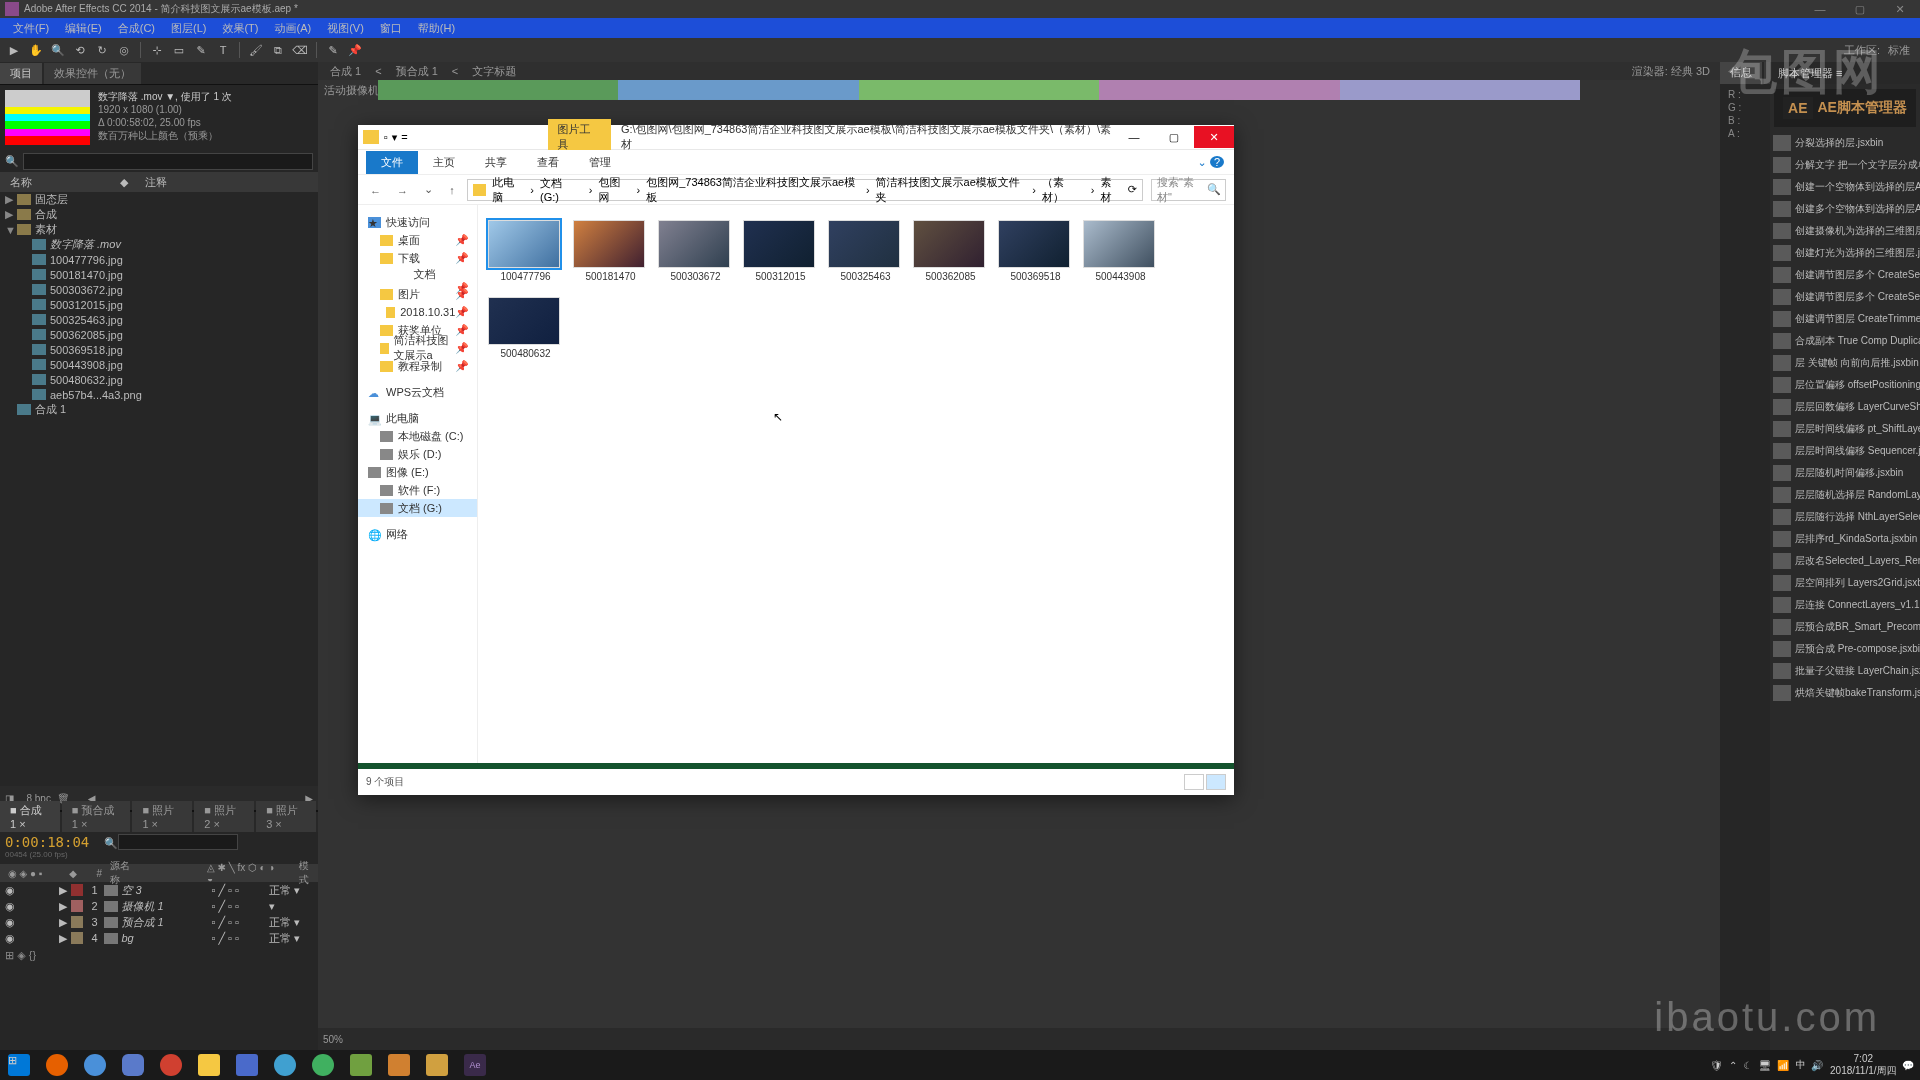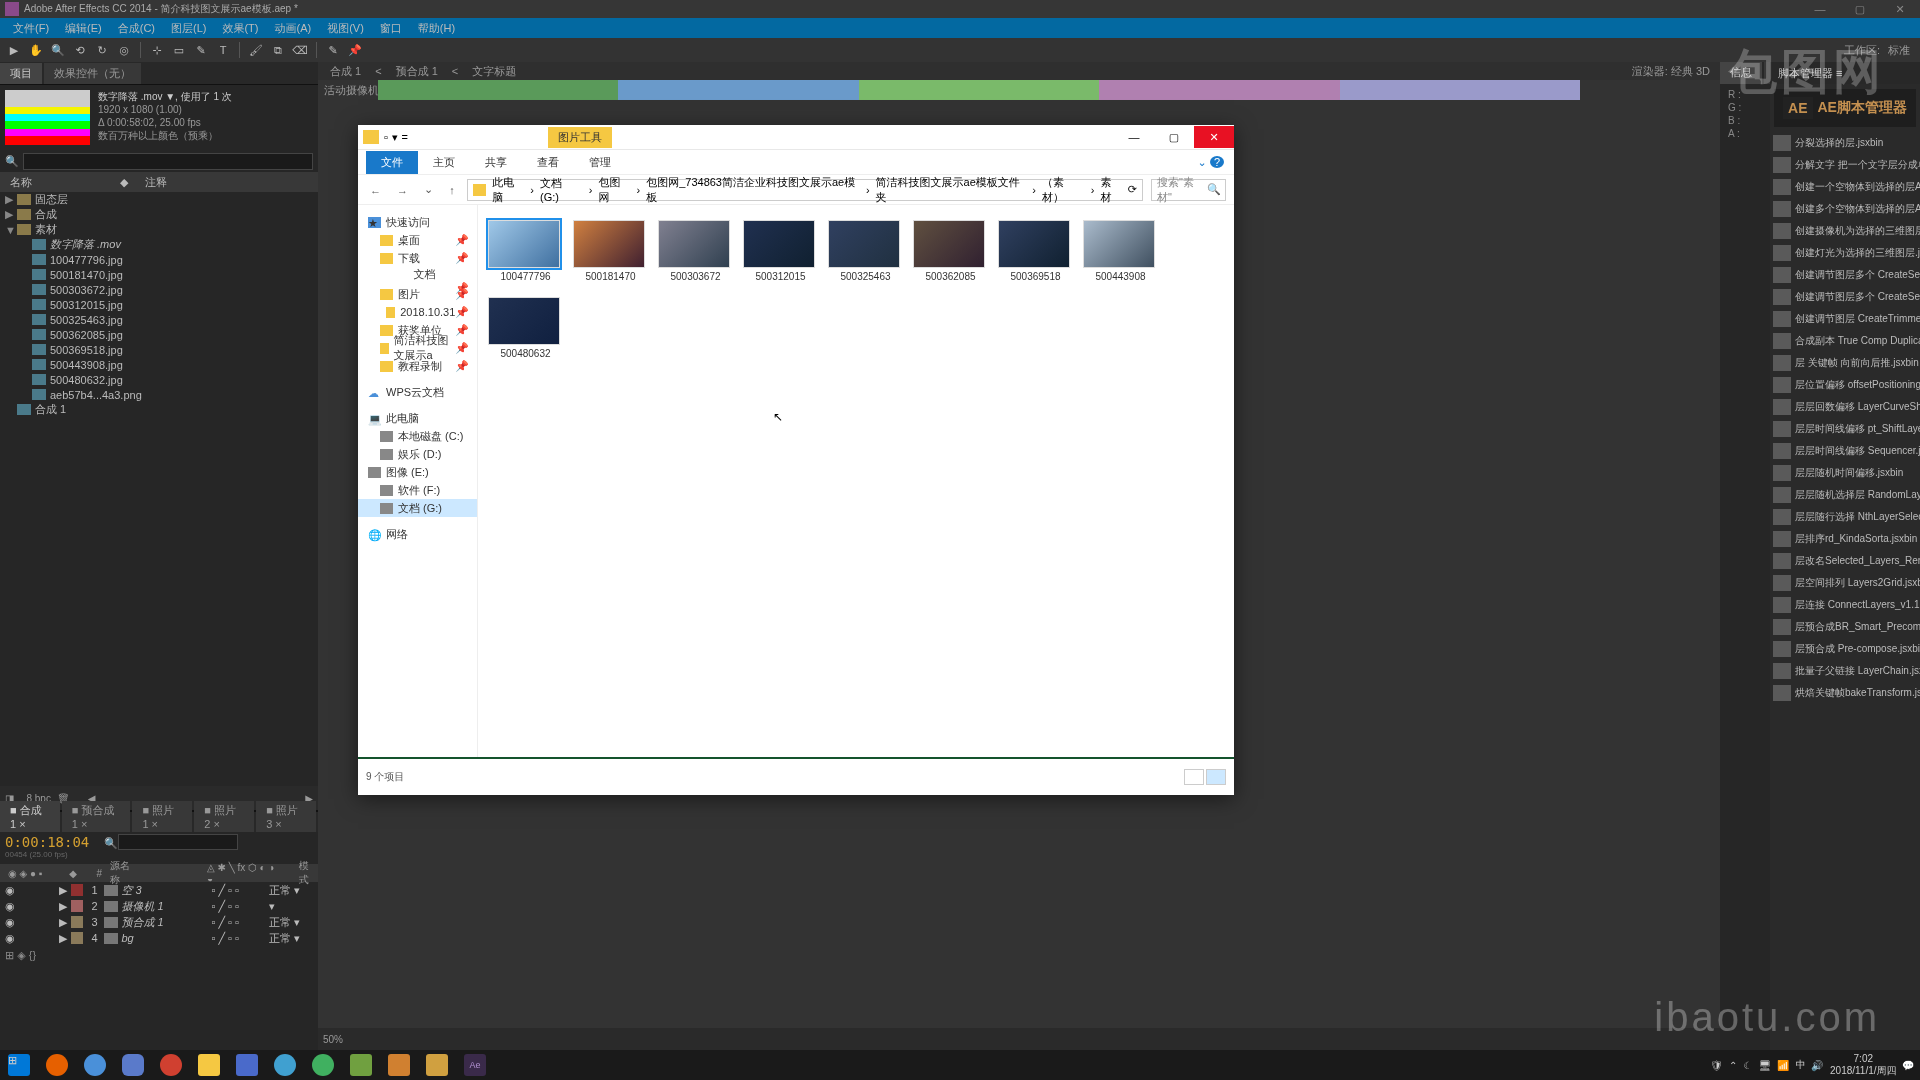"文件(F)" .menu-bar { background: #0369a1 -> #1d4ed8 }
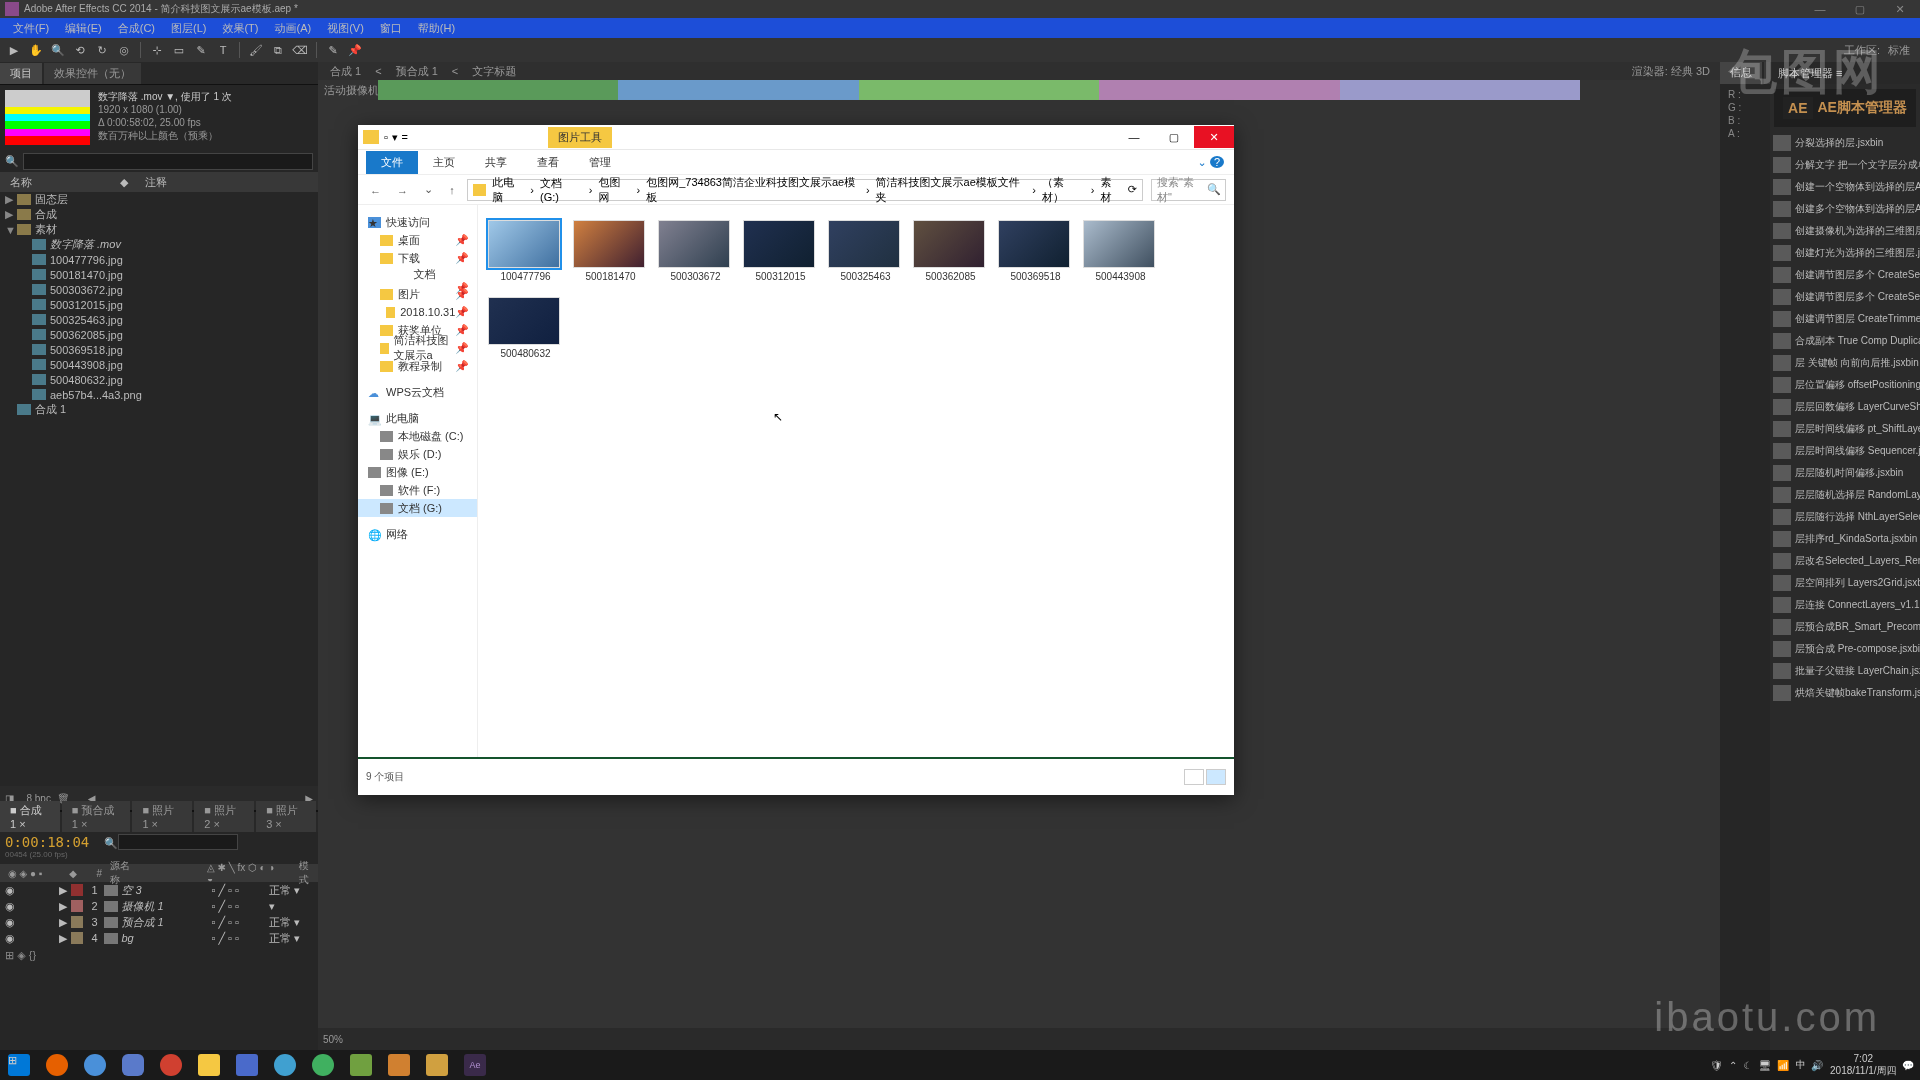"G:\包图网\包图网_734863简洁企业科技图文展示ae模板\简洁科技图文展示" div.path { html: none -> <div>G:\包图网\包图网_734863简洁企业科技图文展示ae模板\简洁科技图文展示ae模板文件夹\（素材）\素材</div> }
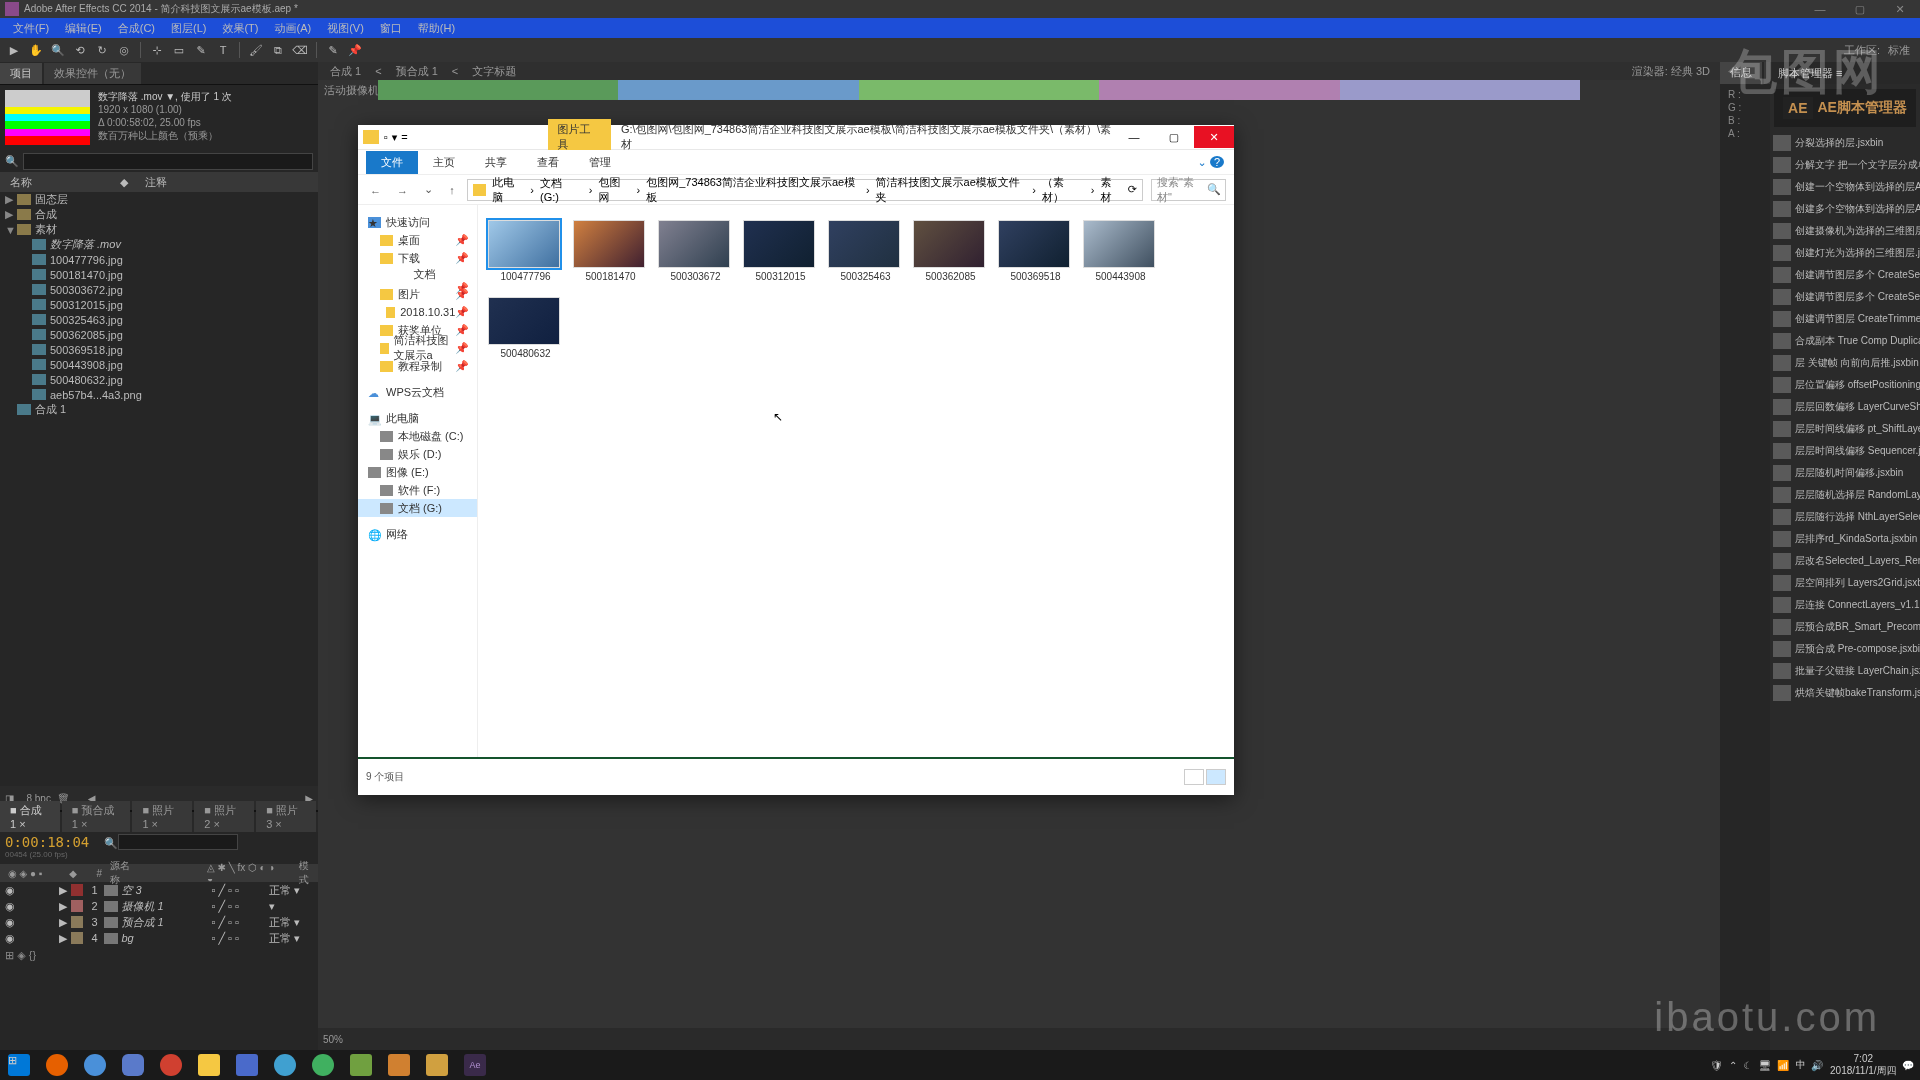"9 个项目" .exp-status { border-top: 2px solid #14532d -> 6px solid #14532d; height: 38px -> 32px }
